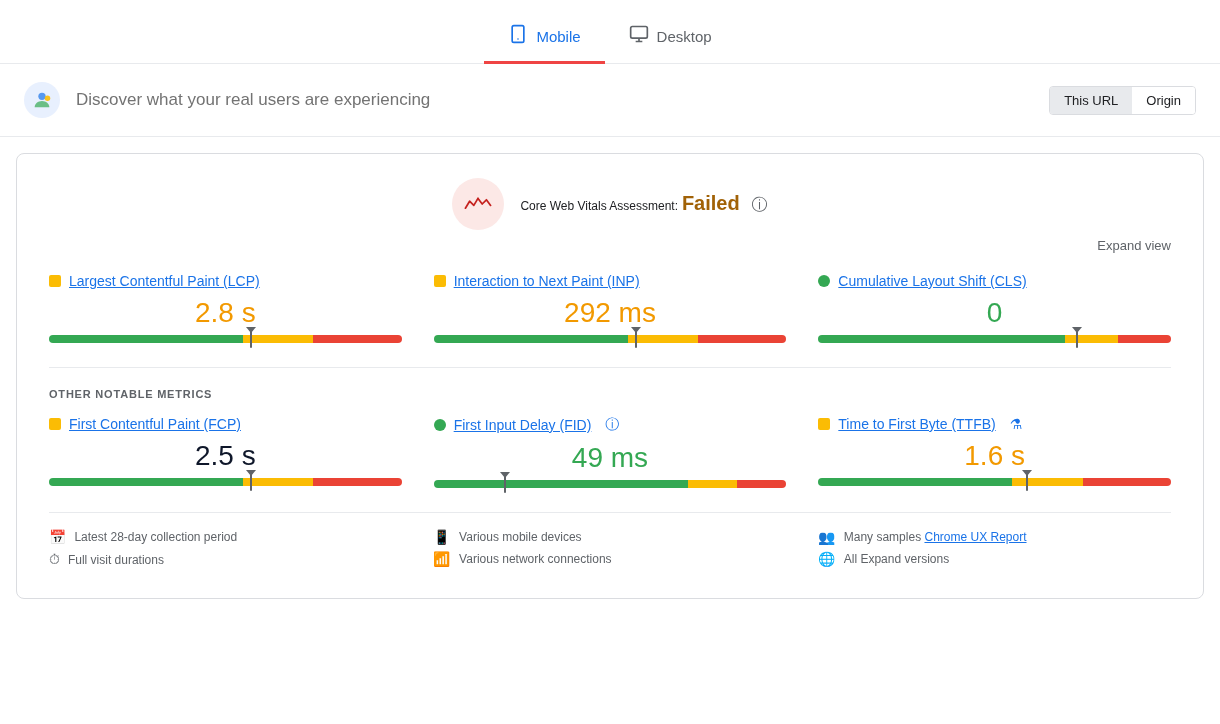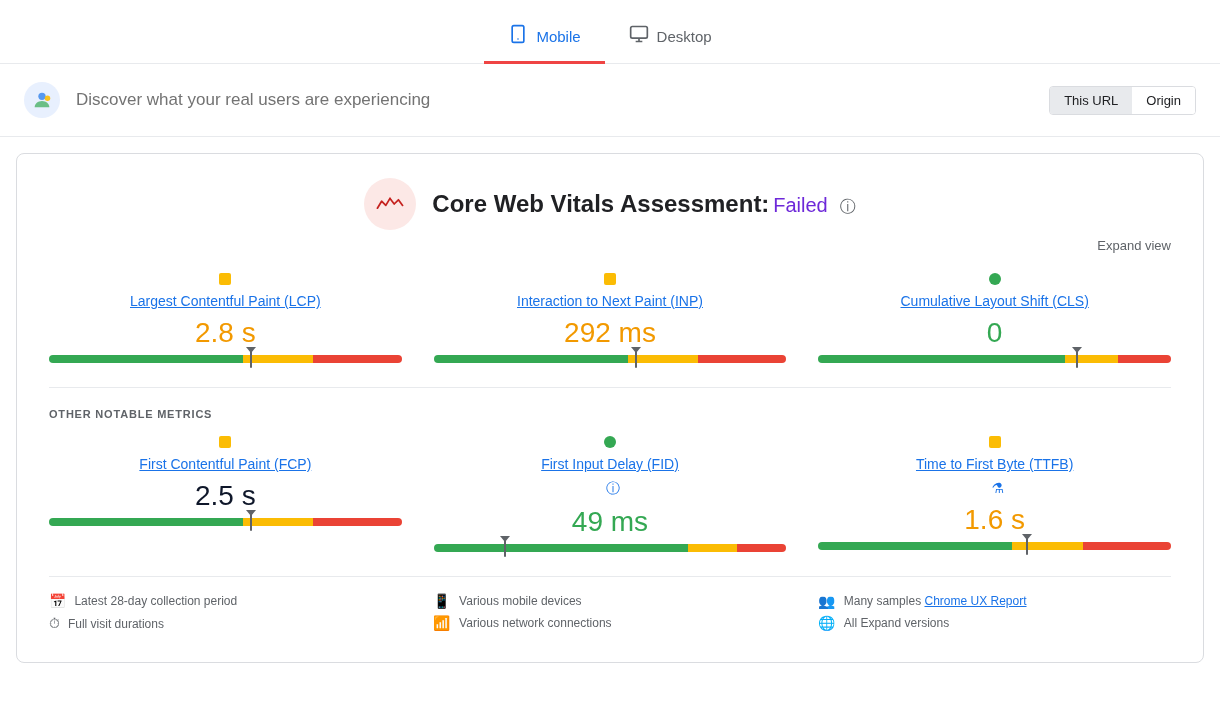"Core Web Vitals Assessment:" span { font-size: 24px -> 12px; font-weight: 700 -> 400 }
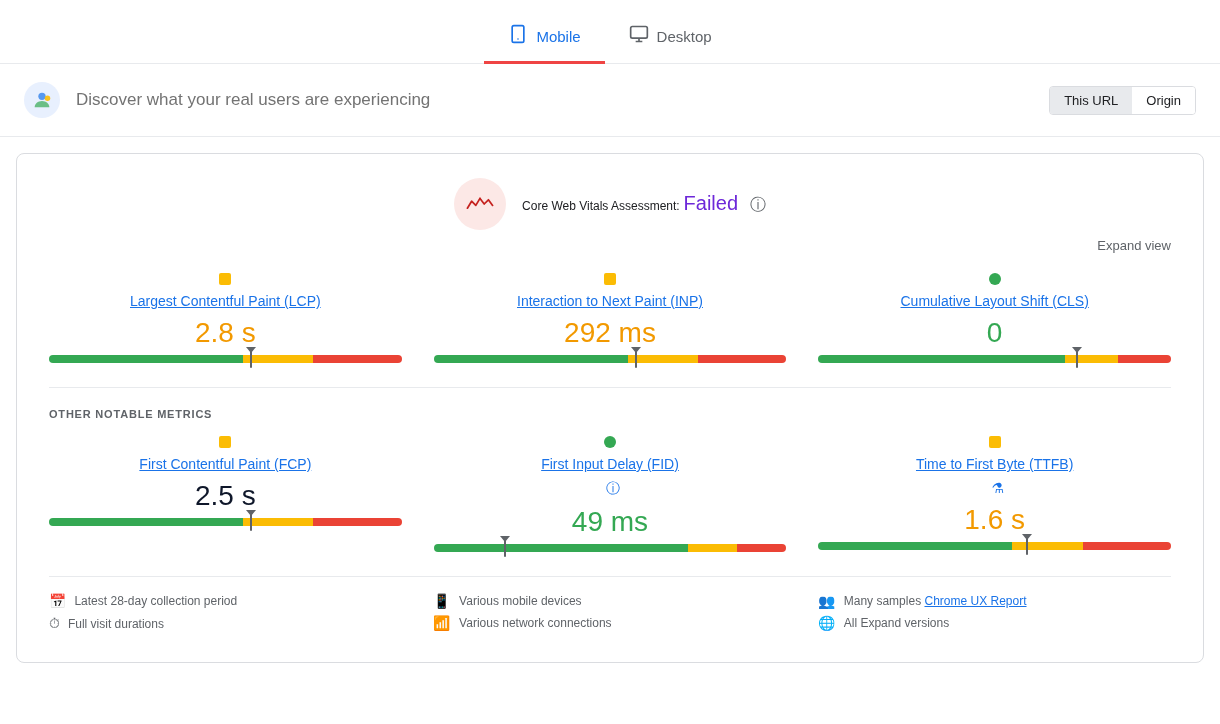"Failed" span { color: #6d28d9 -> #a16207; font-weight: 400 -> 700 }
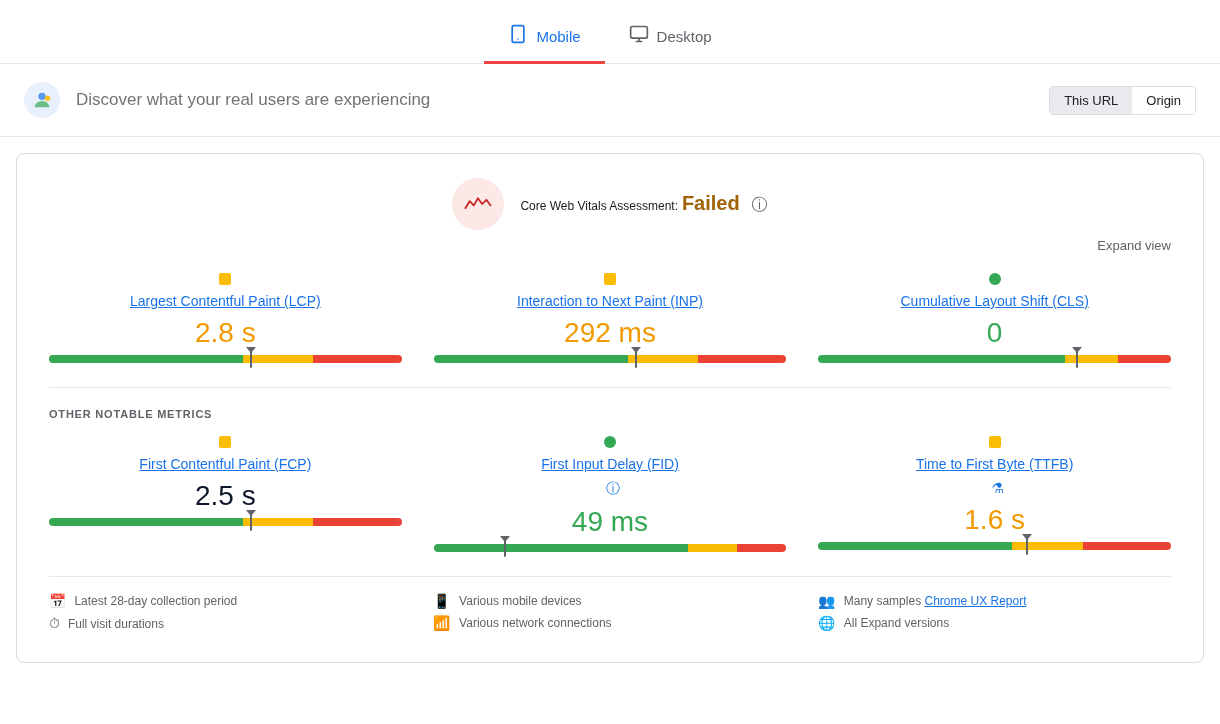"Largest Contentful Paint (LCP)" .metric-label { flex-direction: column -> none }
